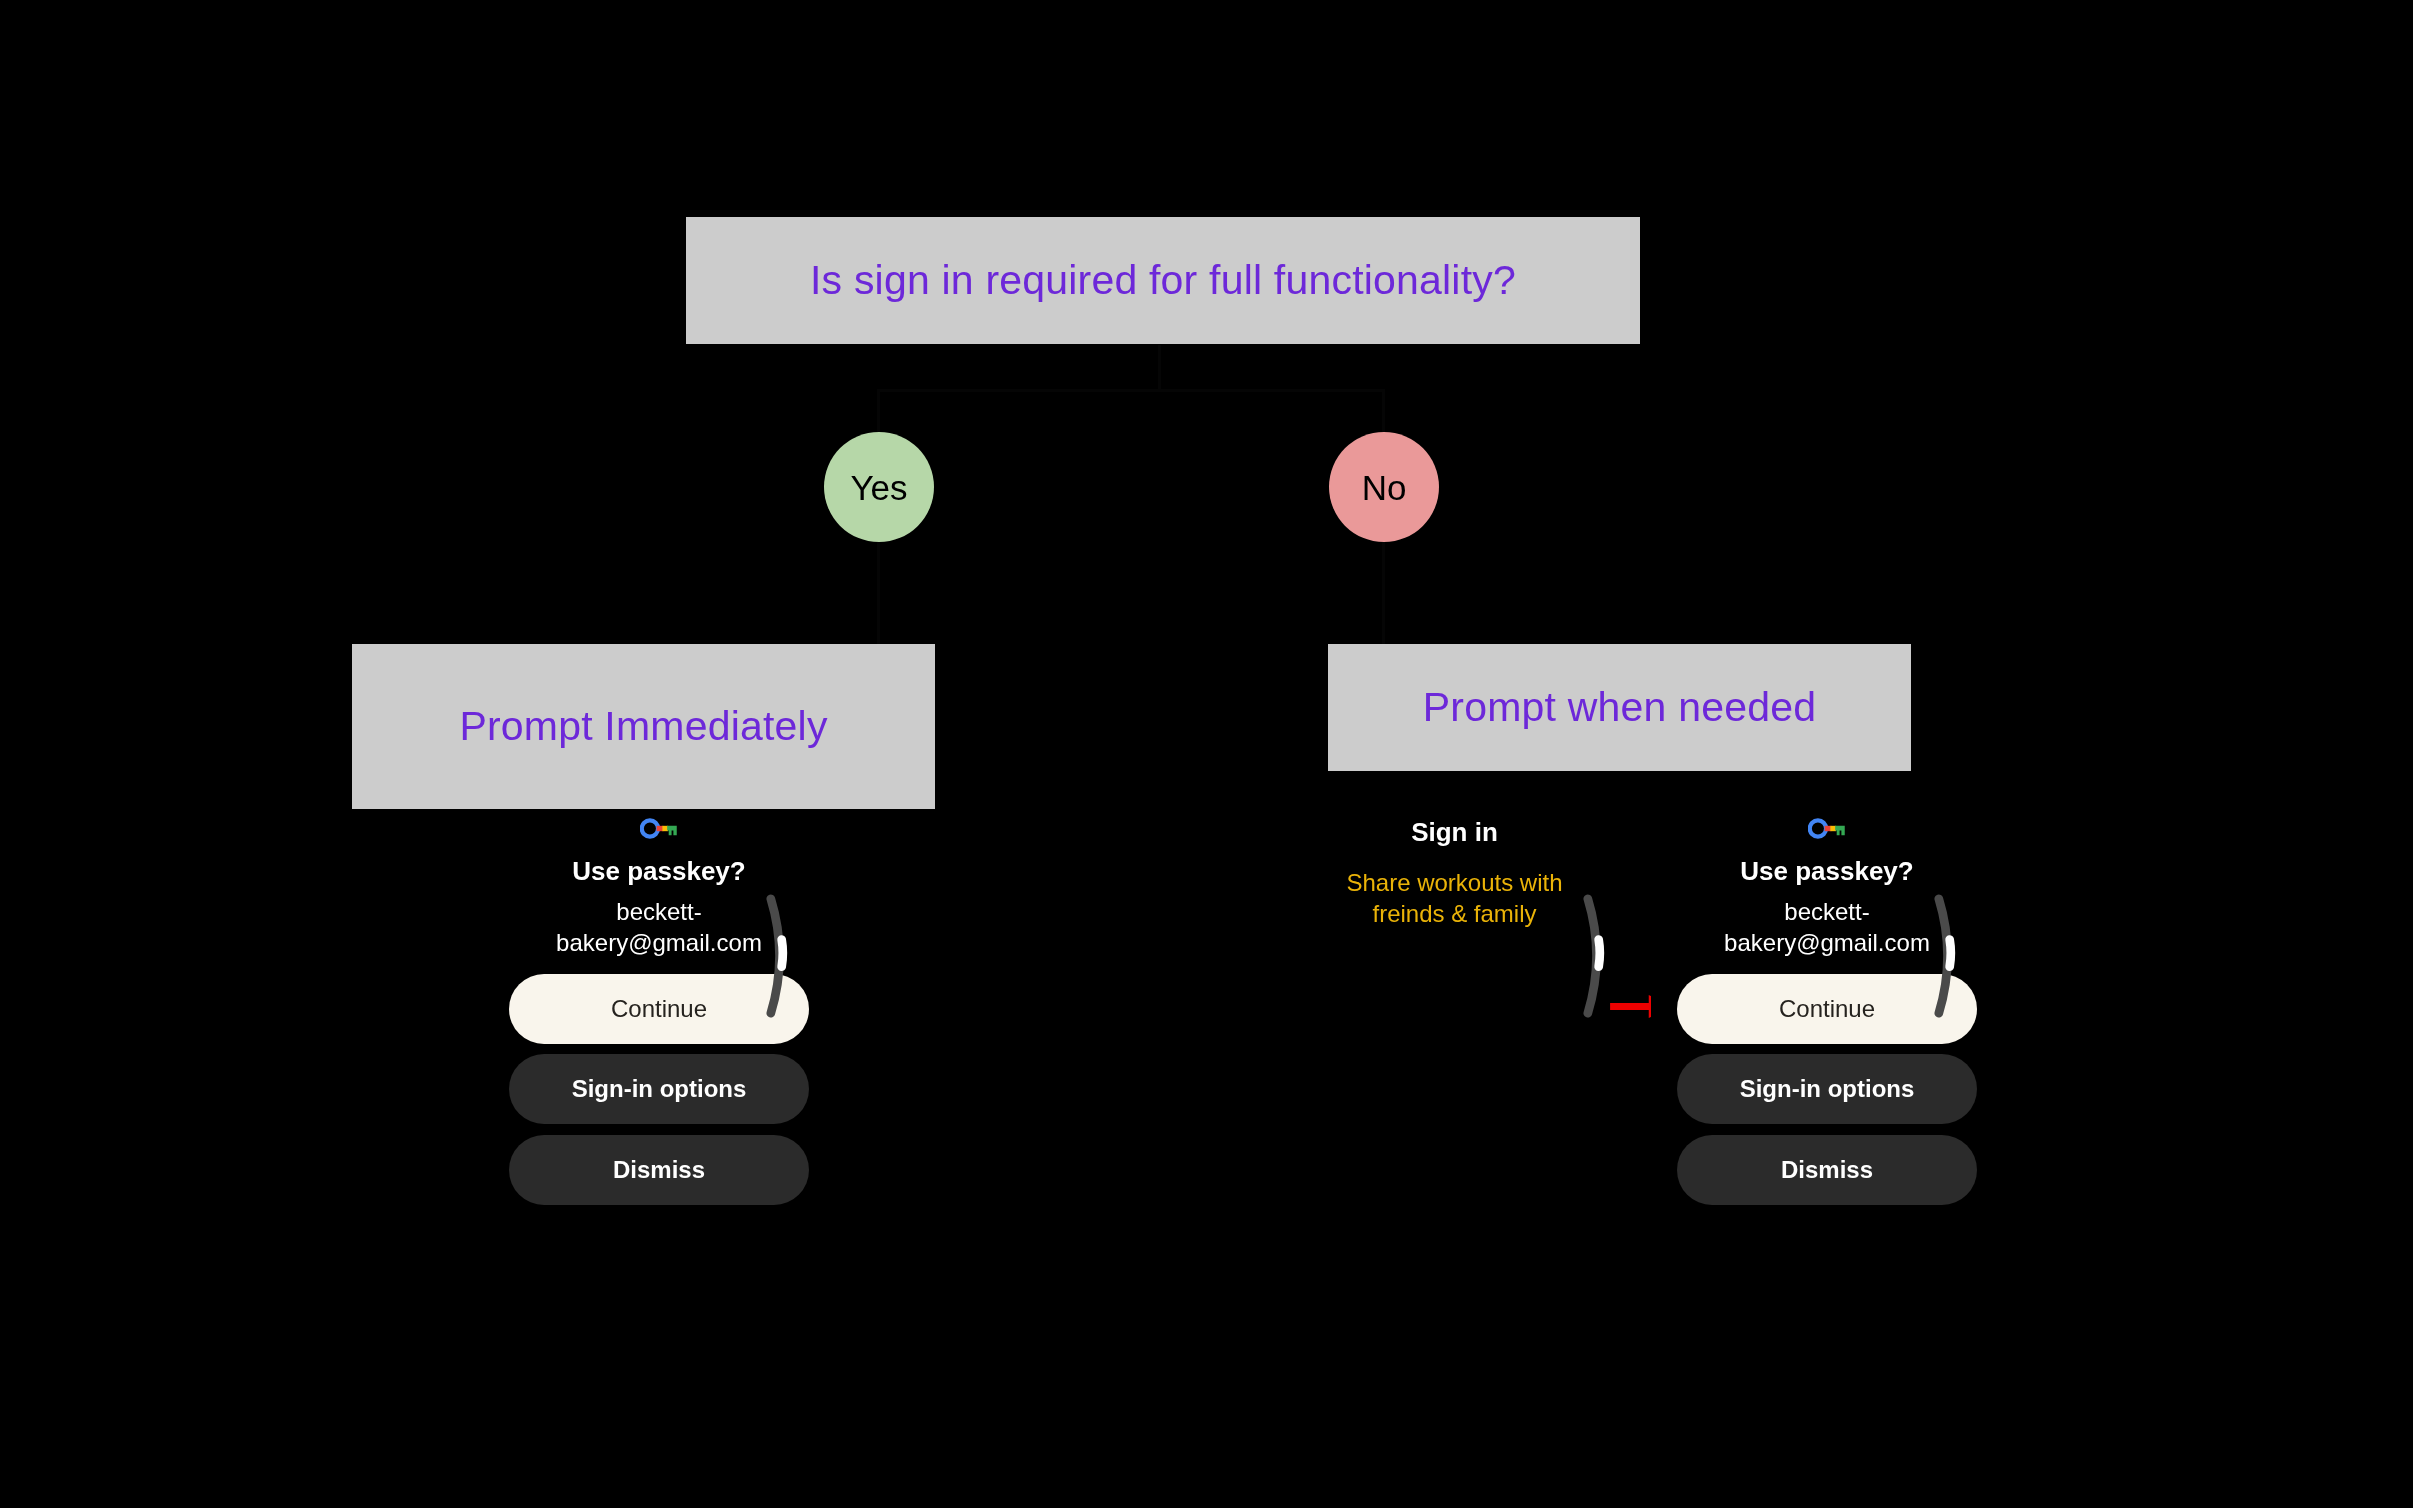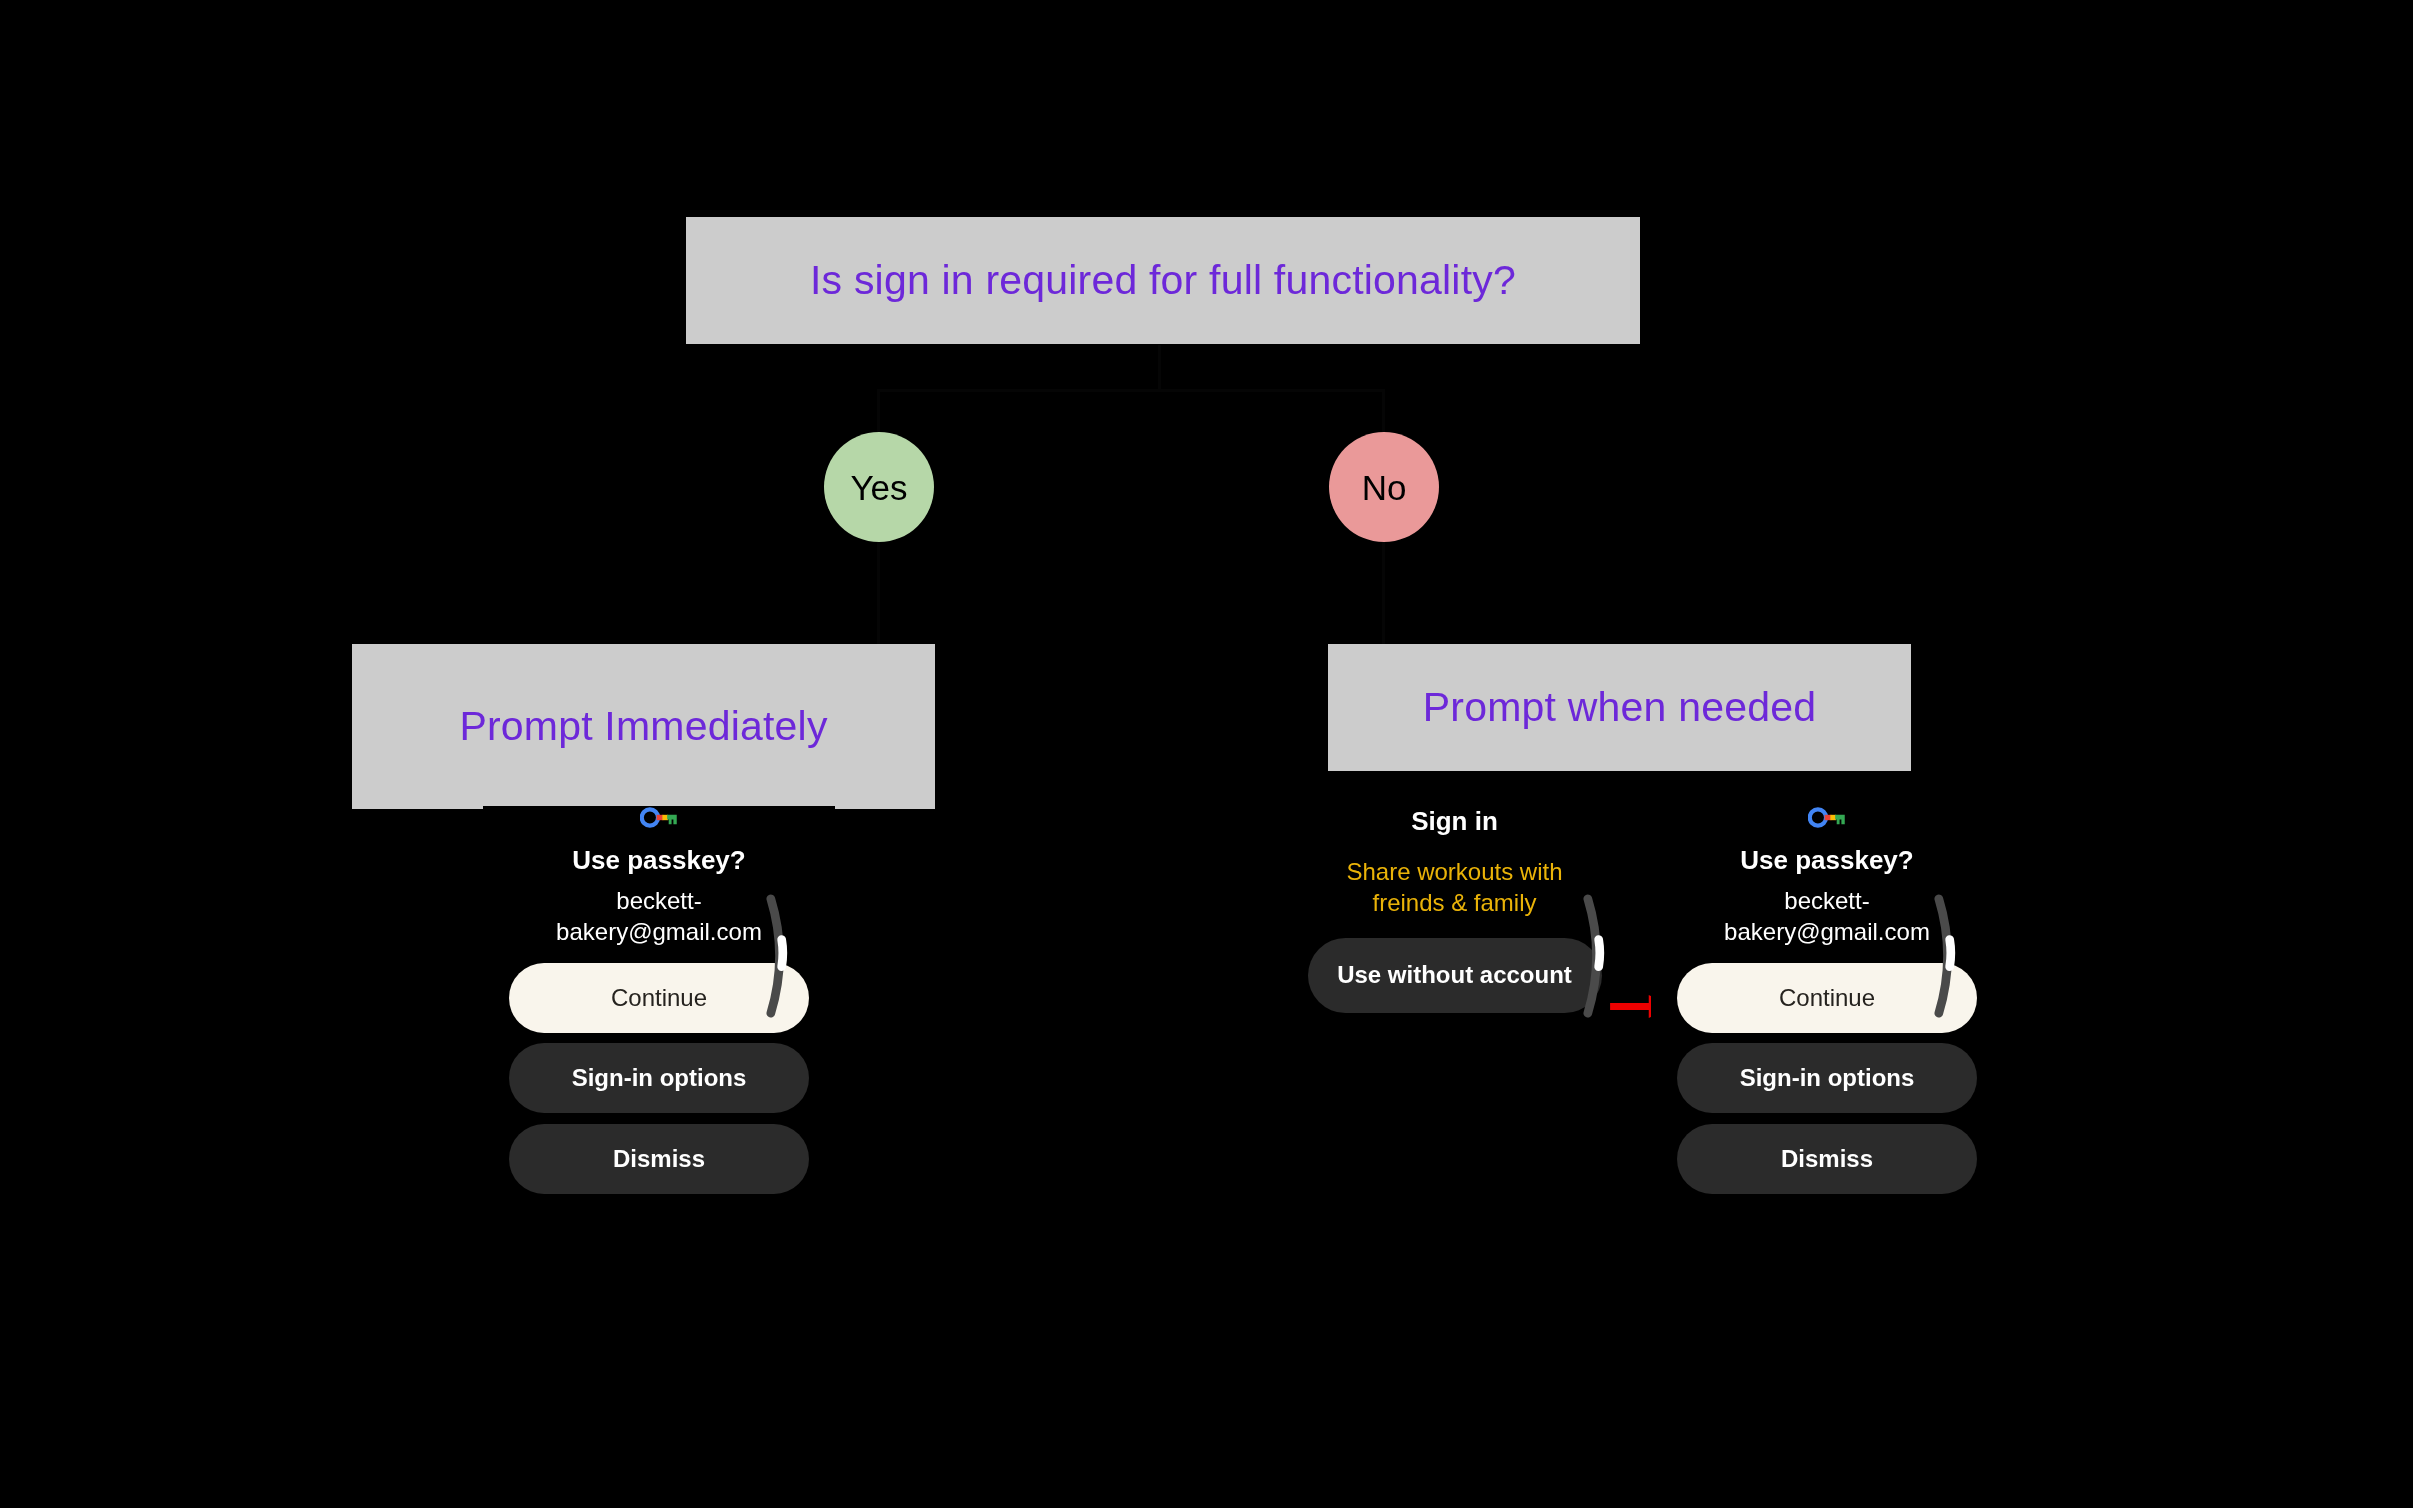"Sign in" .watch { margin-top: none -> 11px }
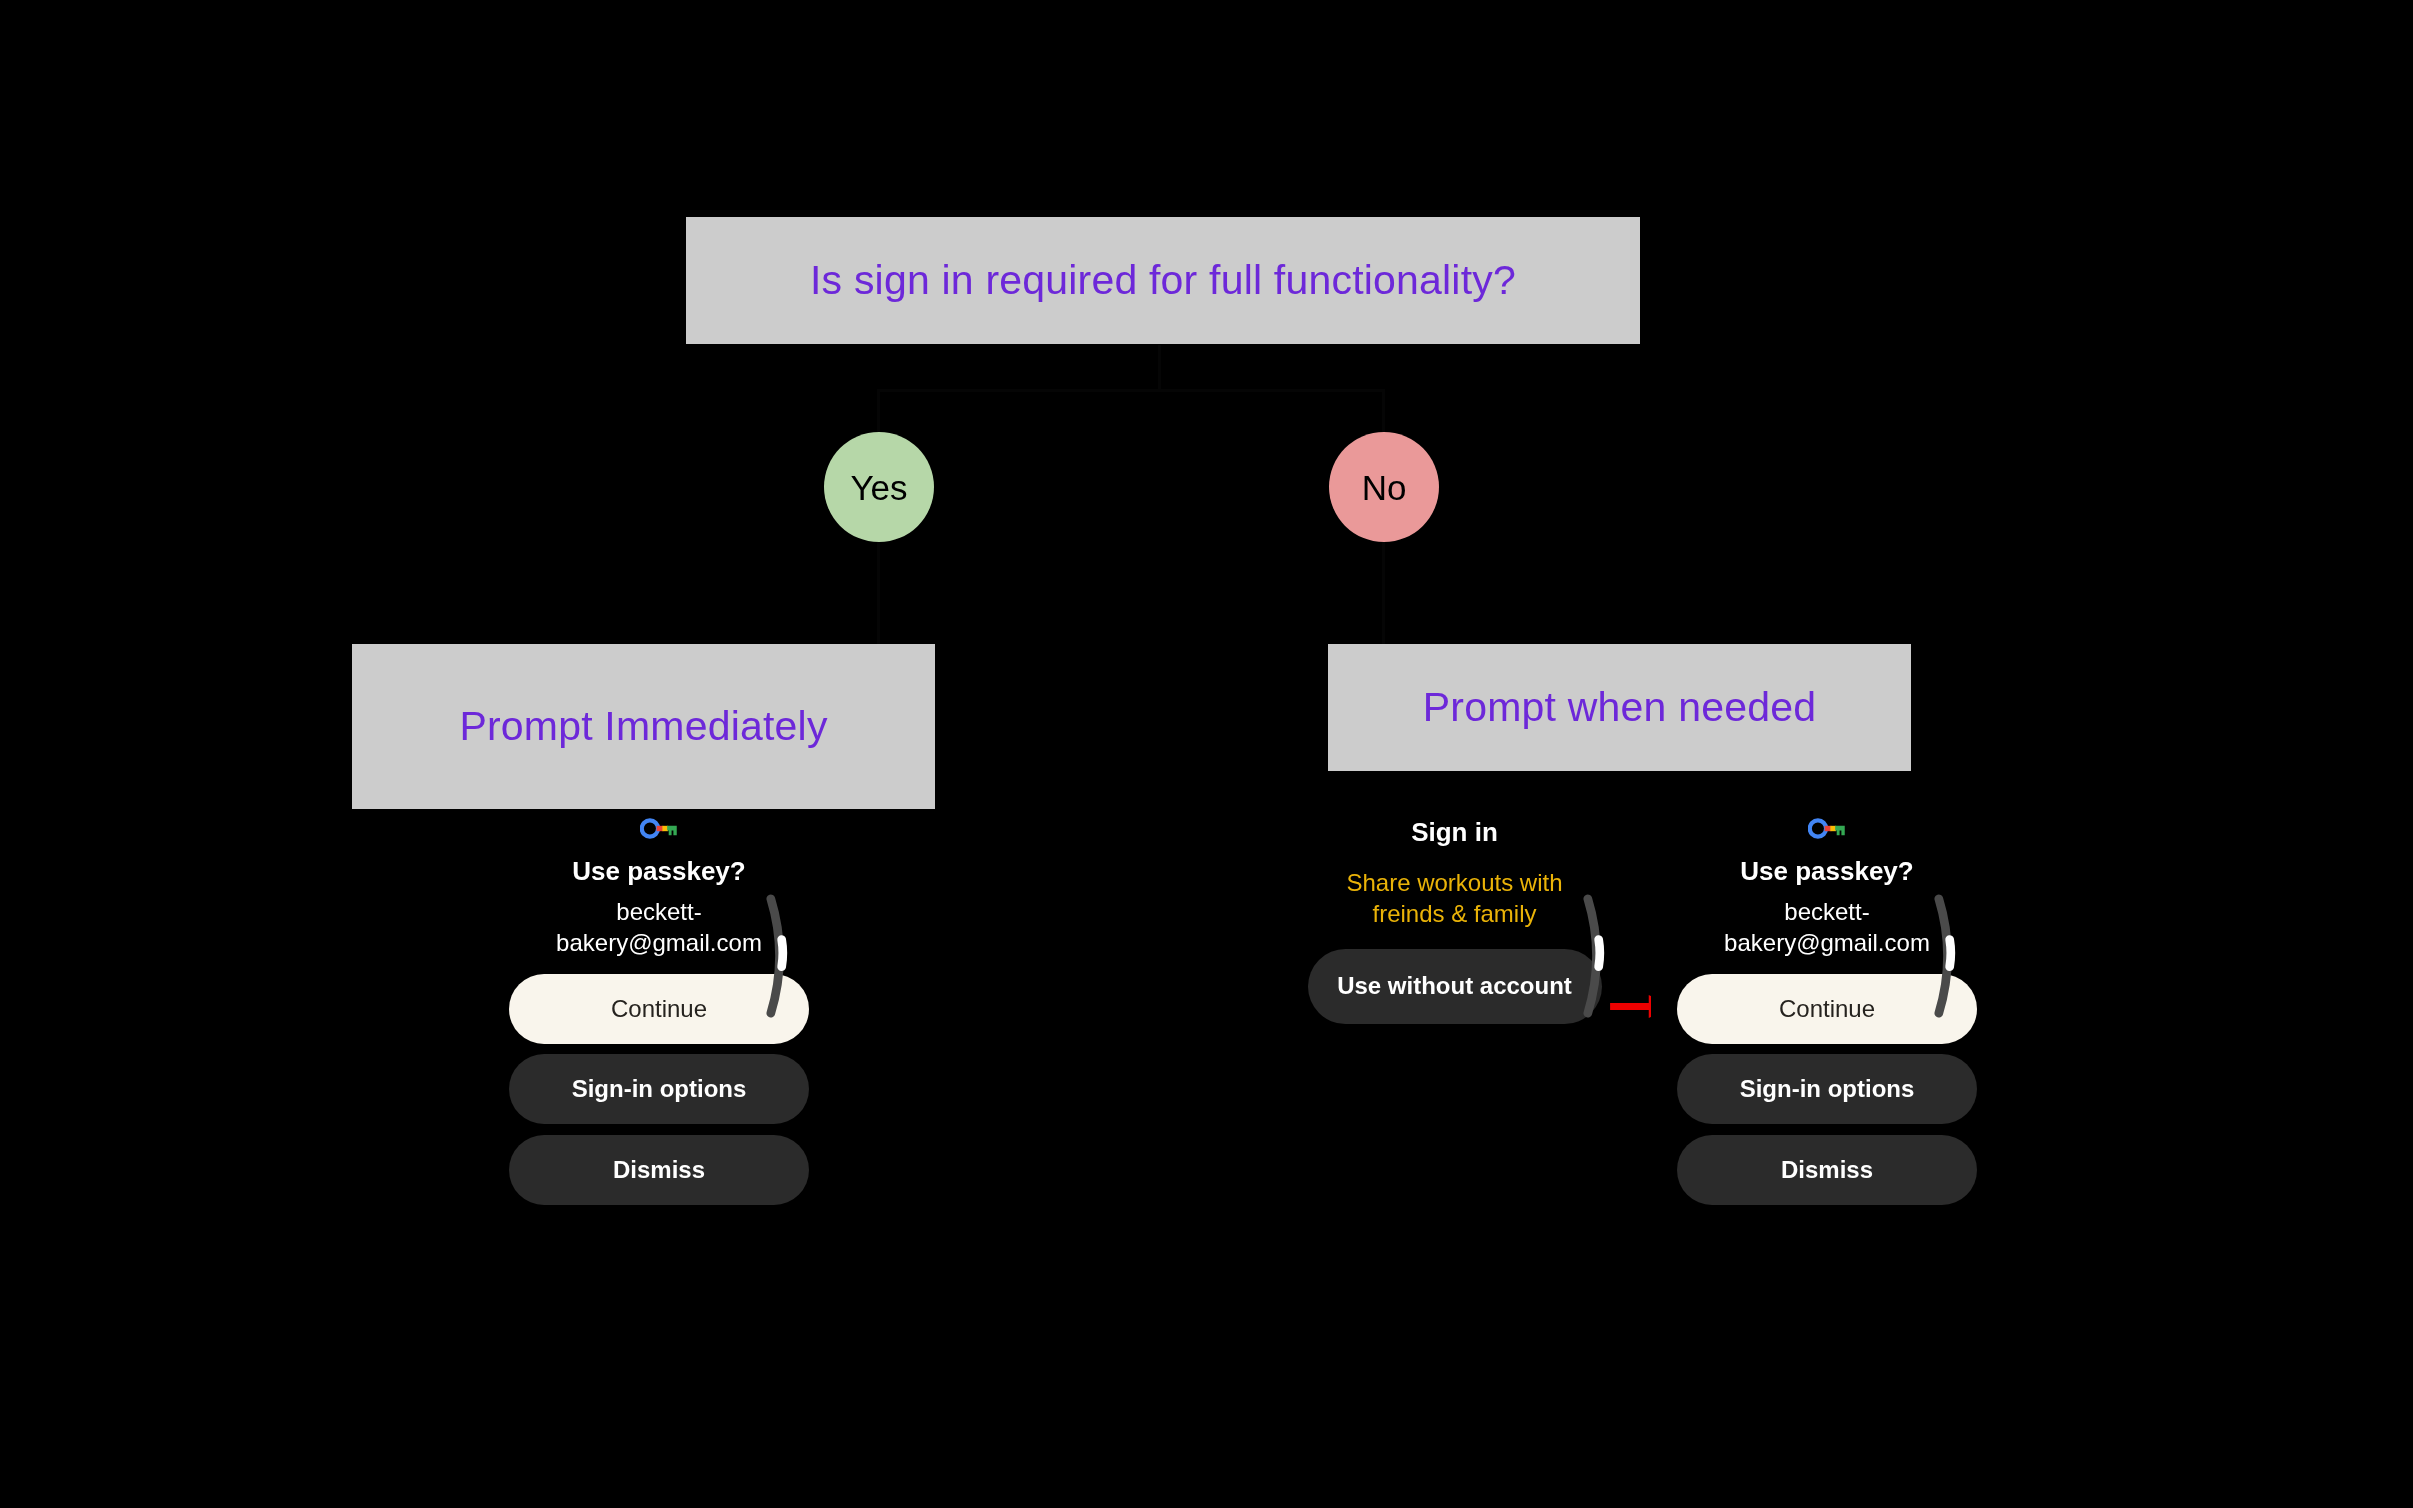"Use without account" div.pill { html: <div>Use without account</div> -> none }
